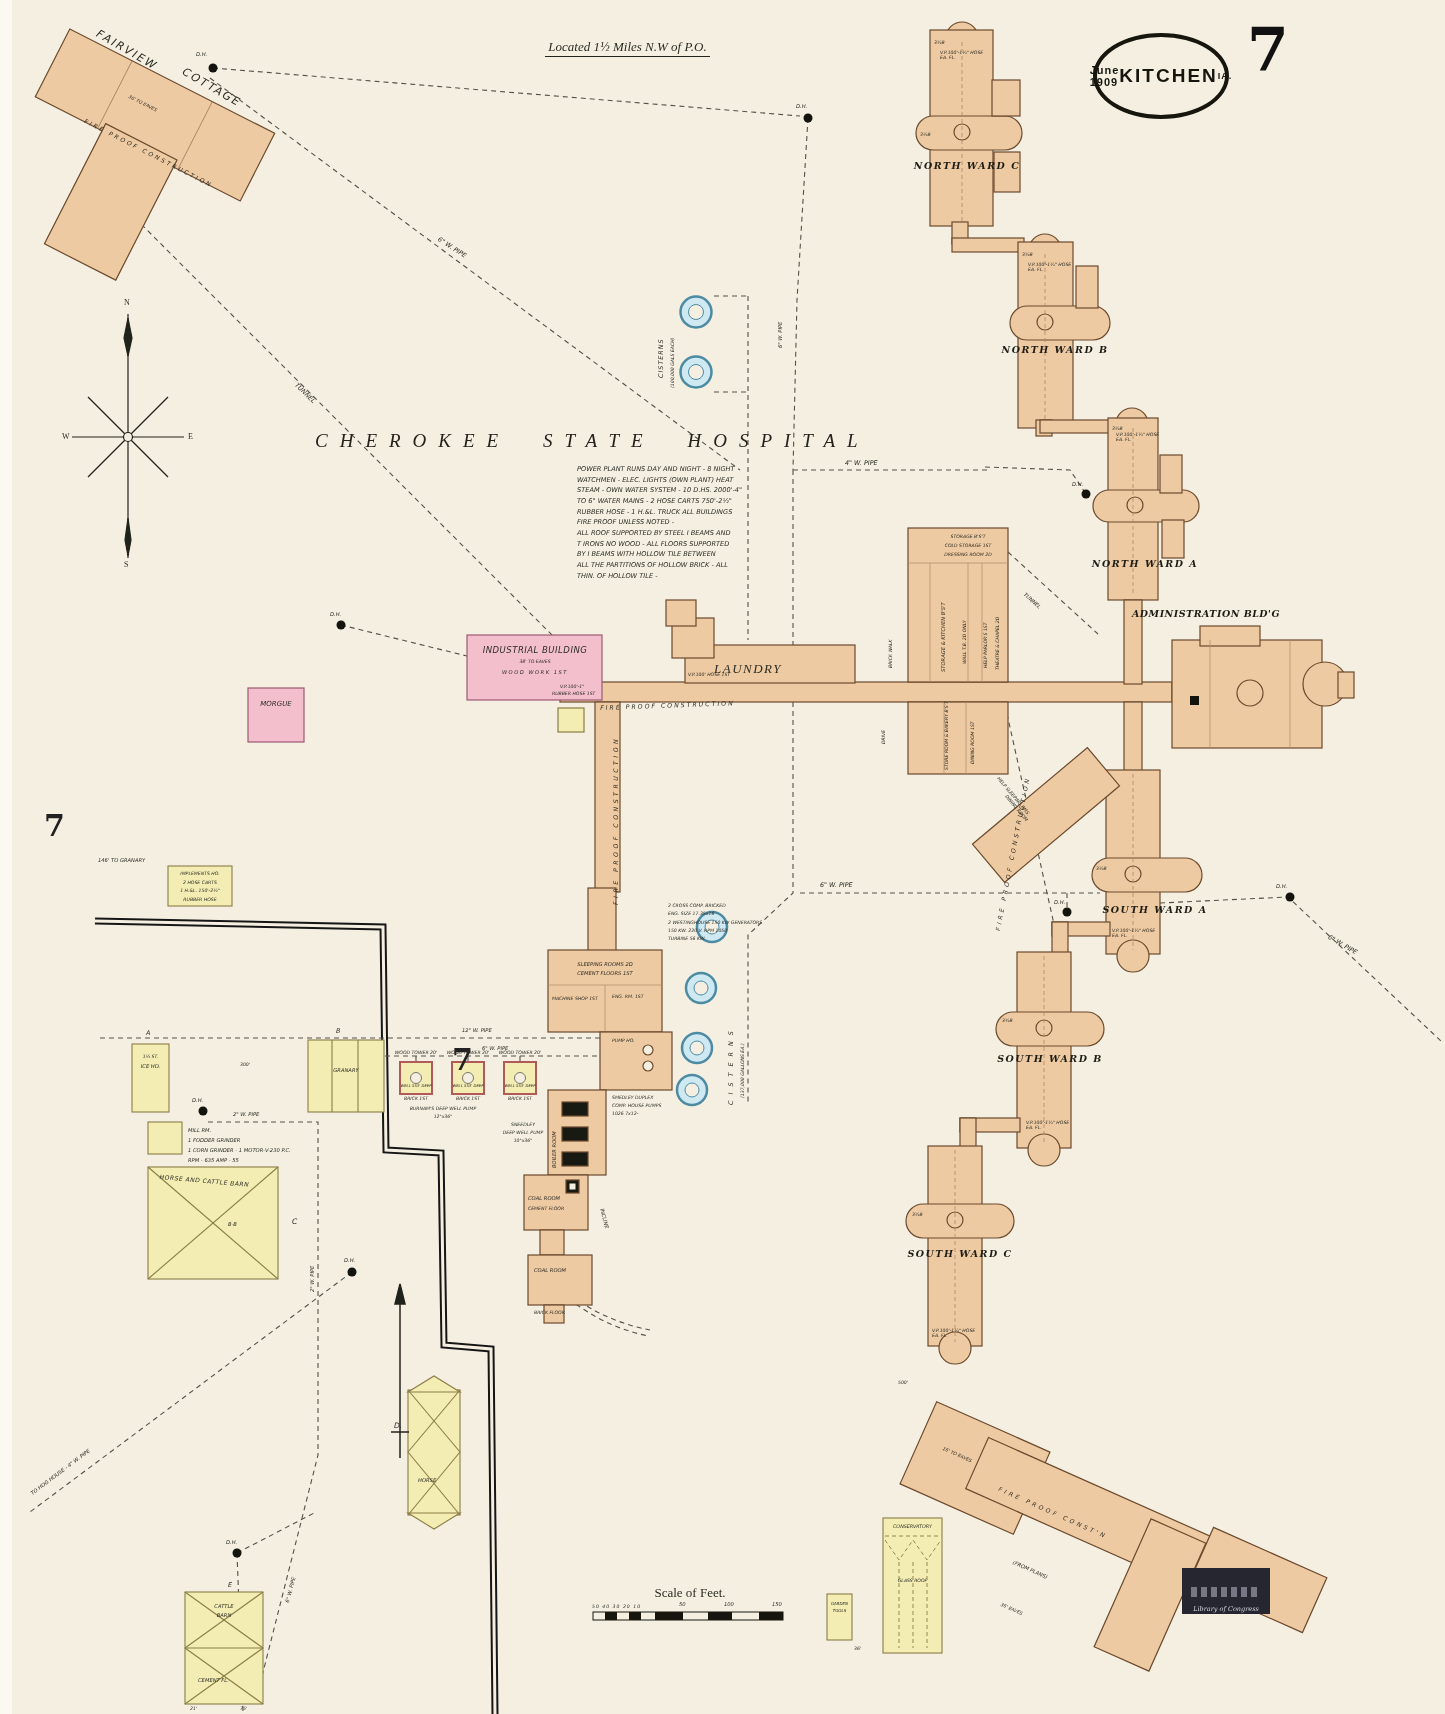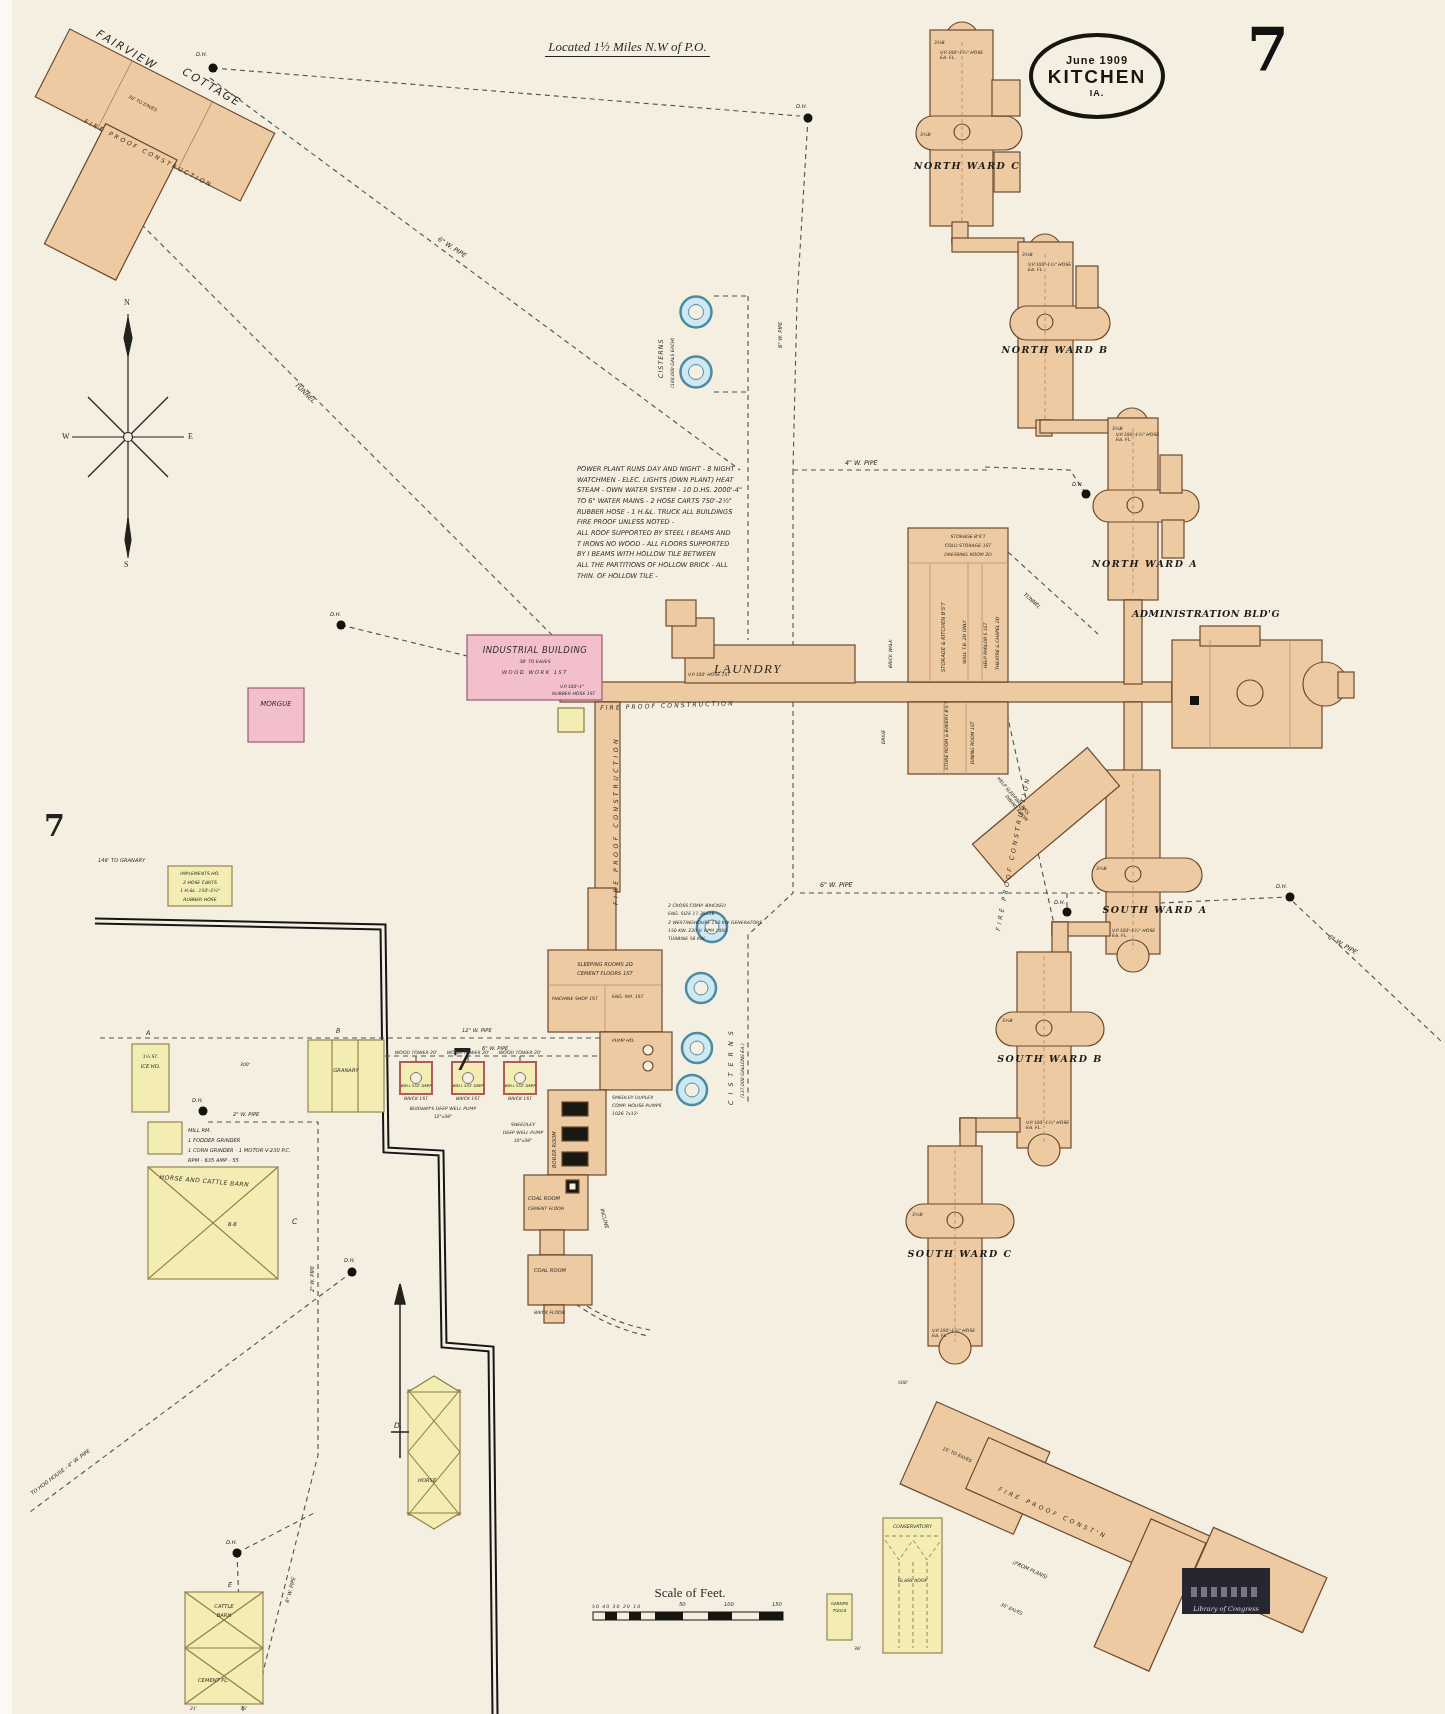"June 1909" .stamp { flex-direction: column -> row; left: 1029px -> 1093px }
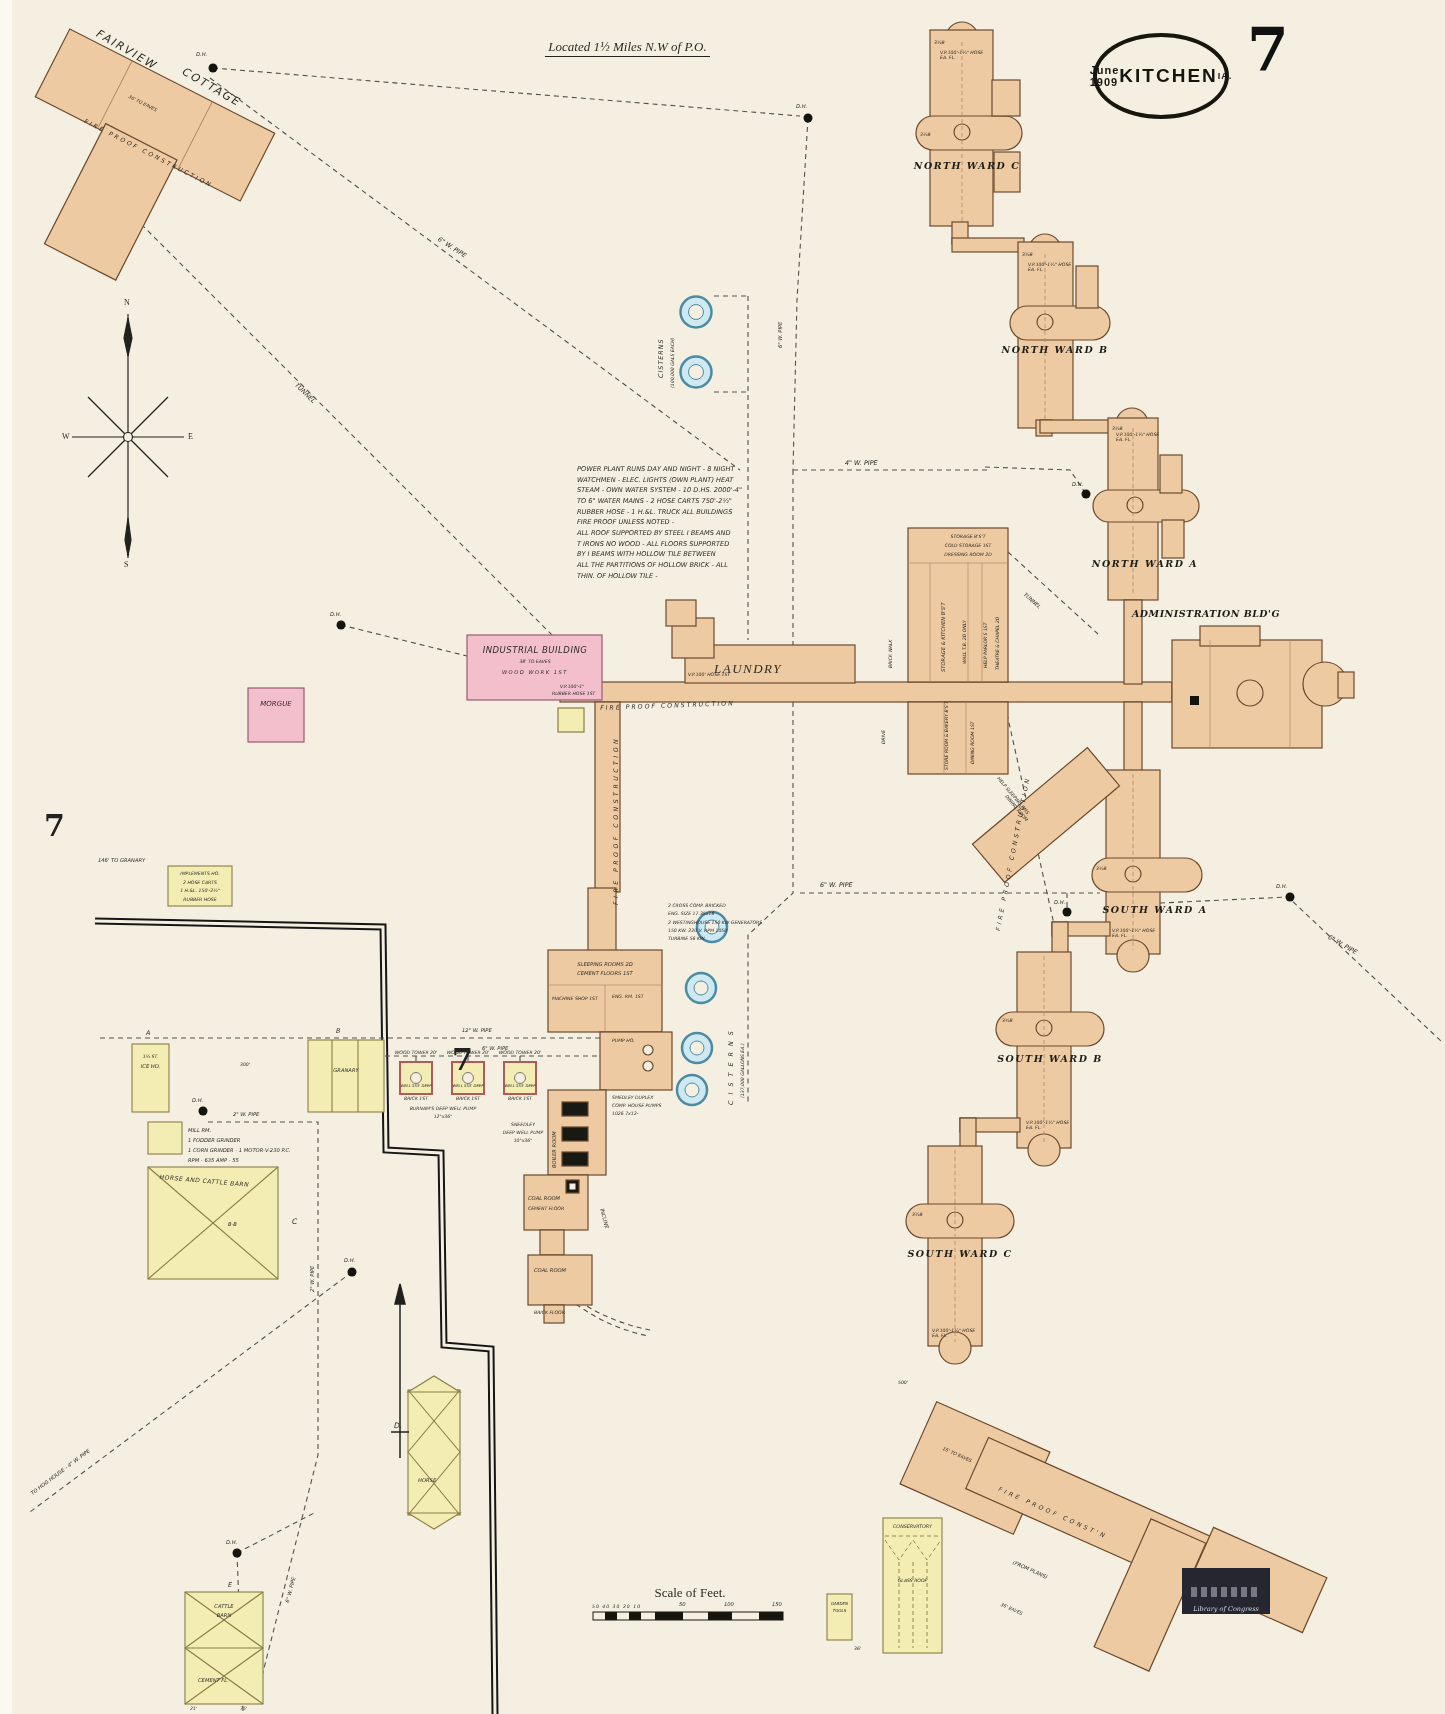"CHEROKEE STATE HOSPITAL" div.lbl { html: none -> <div>CHEROKEE STATE HOSPITAL</div> }
